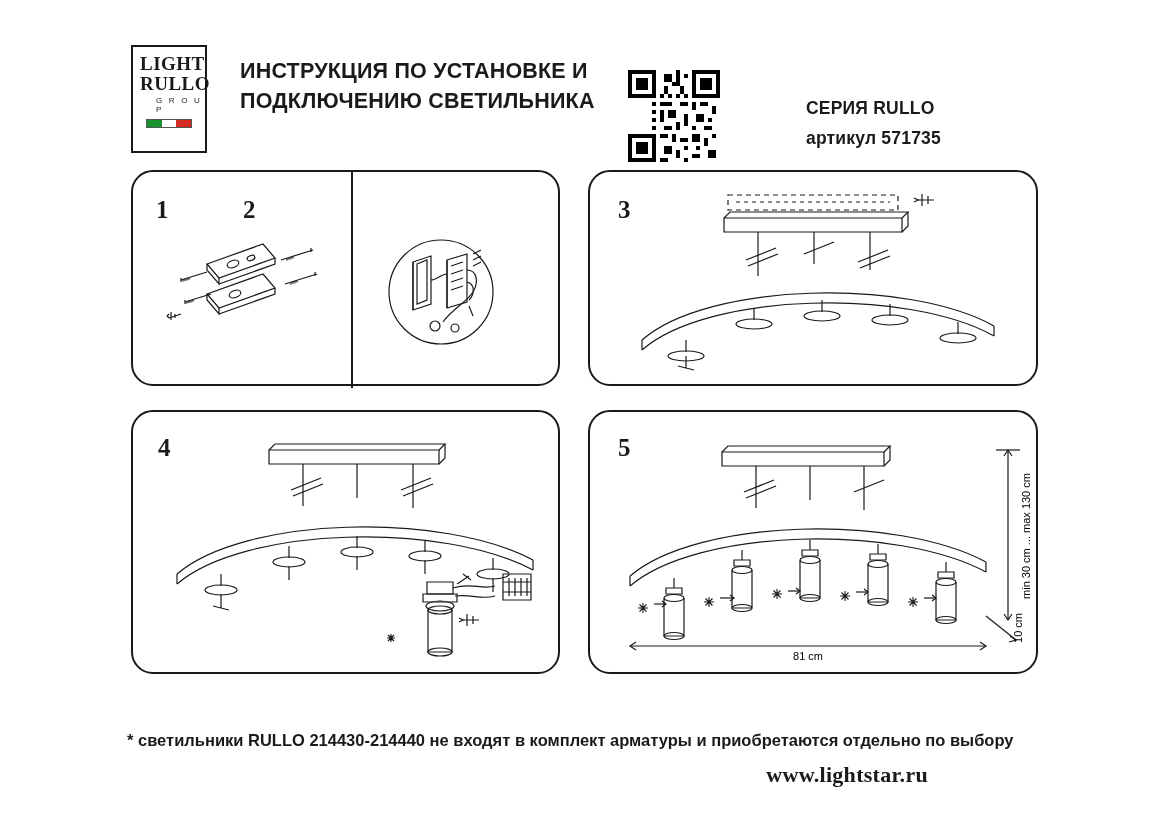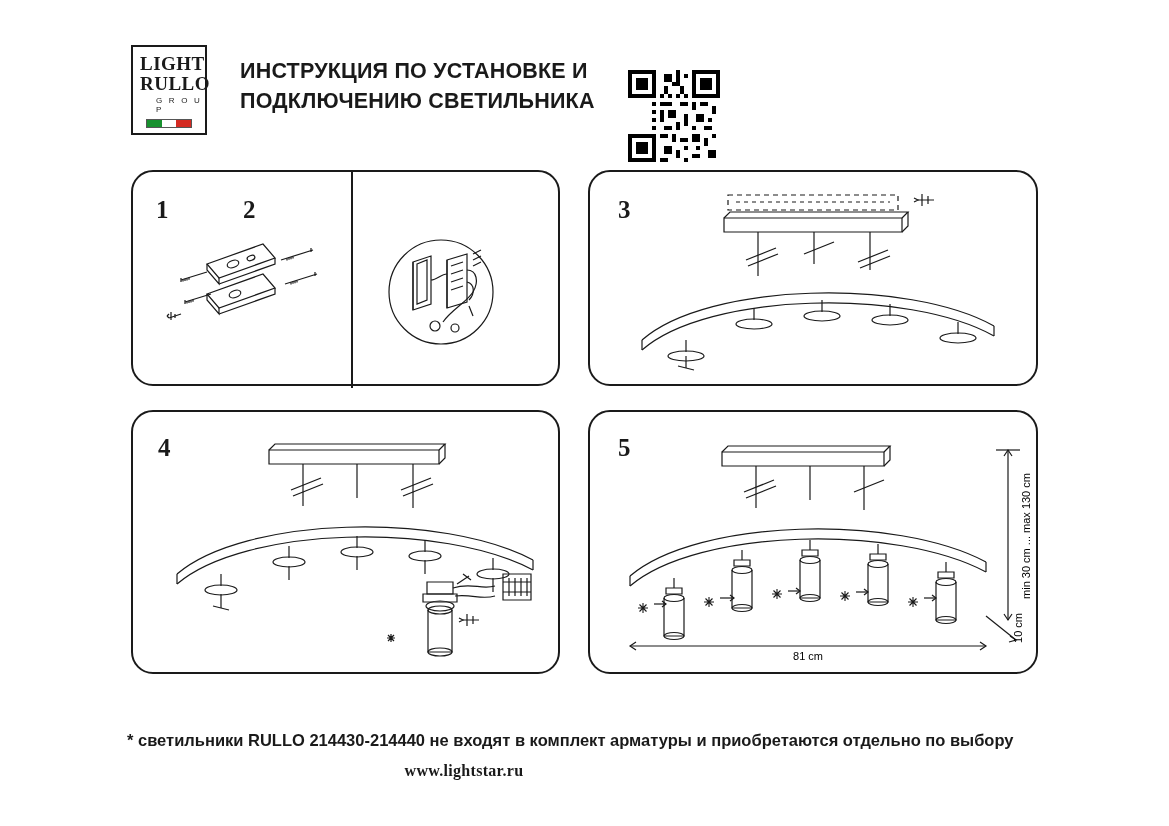"LIGHT" .logo-box { height: 90px -> 108px }
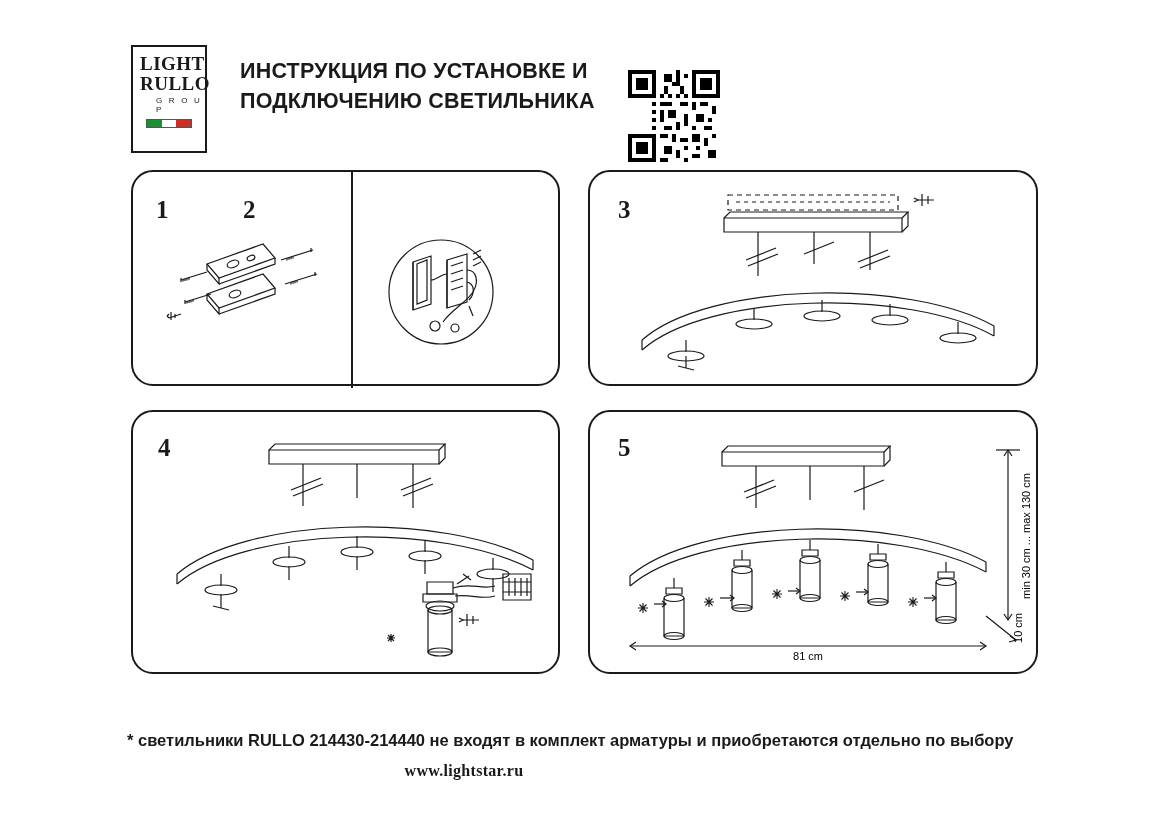"СЕРИЯ RULLO" div.series-block { html: none -> <div> <div>СЕРИЯ RULLO</div> <div>артикул 571735</div> </div> }
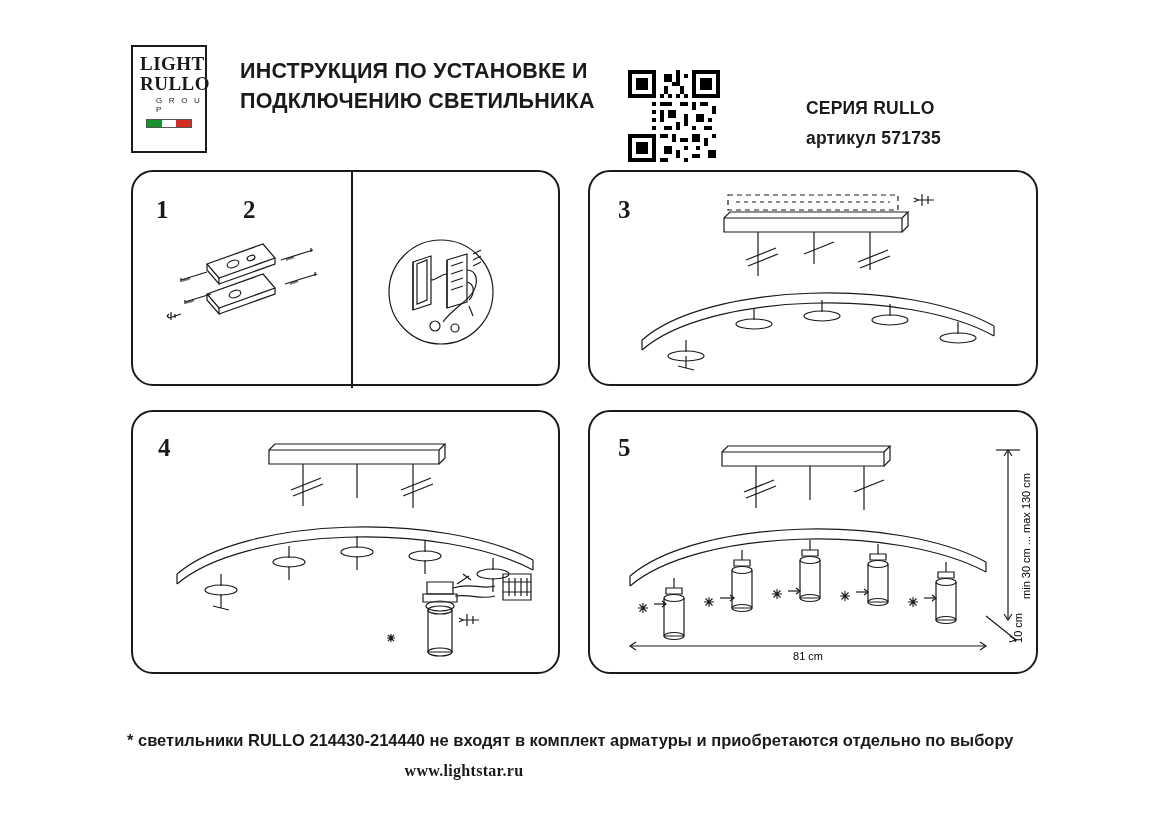"www.lightstar.ru" .website { font-size: 16px -> 22px; text-align: center -> right }
